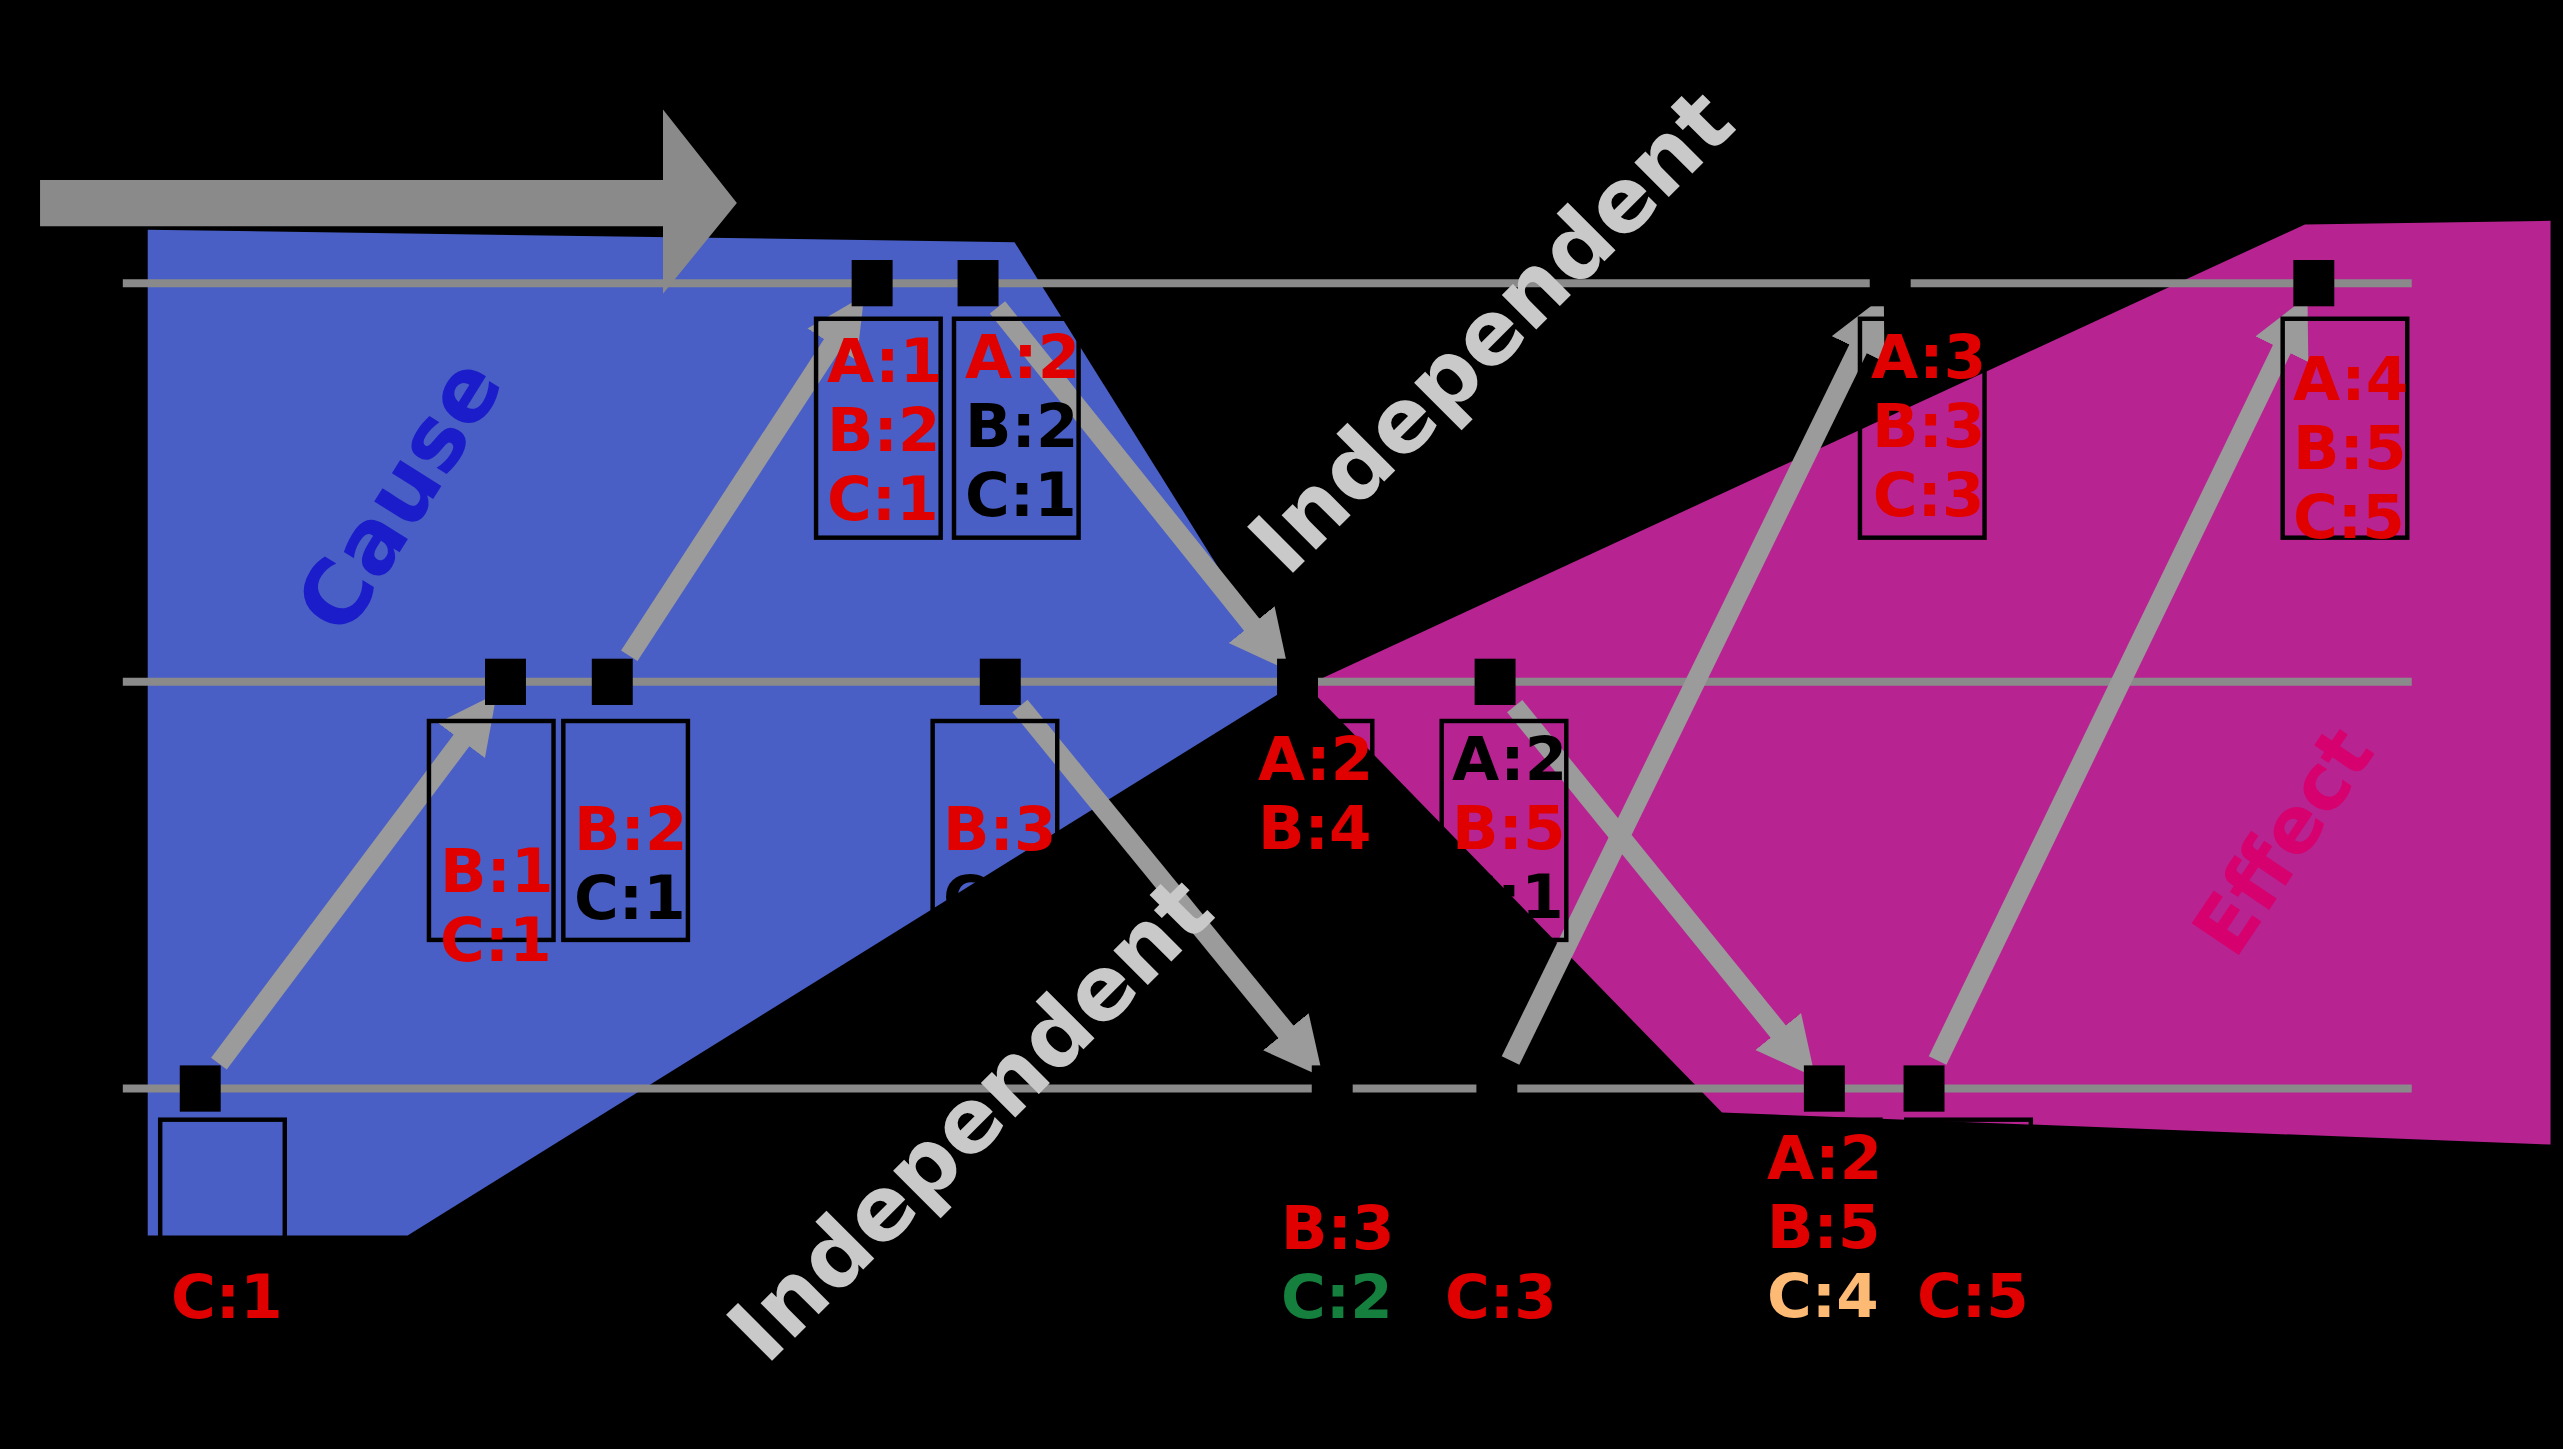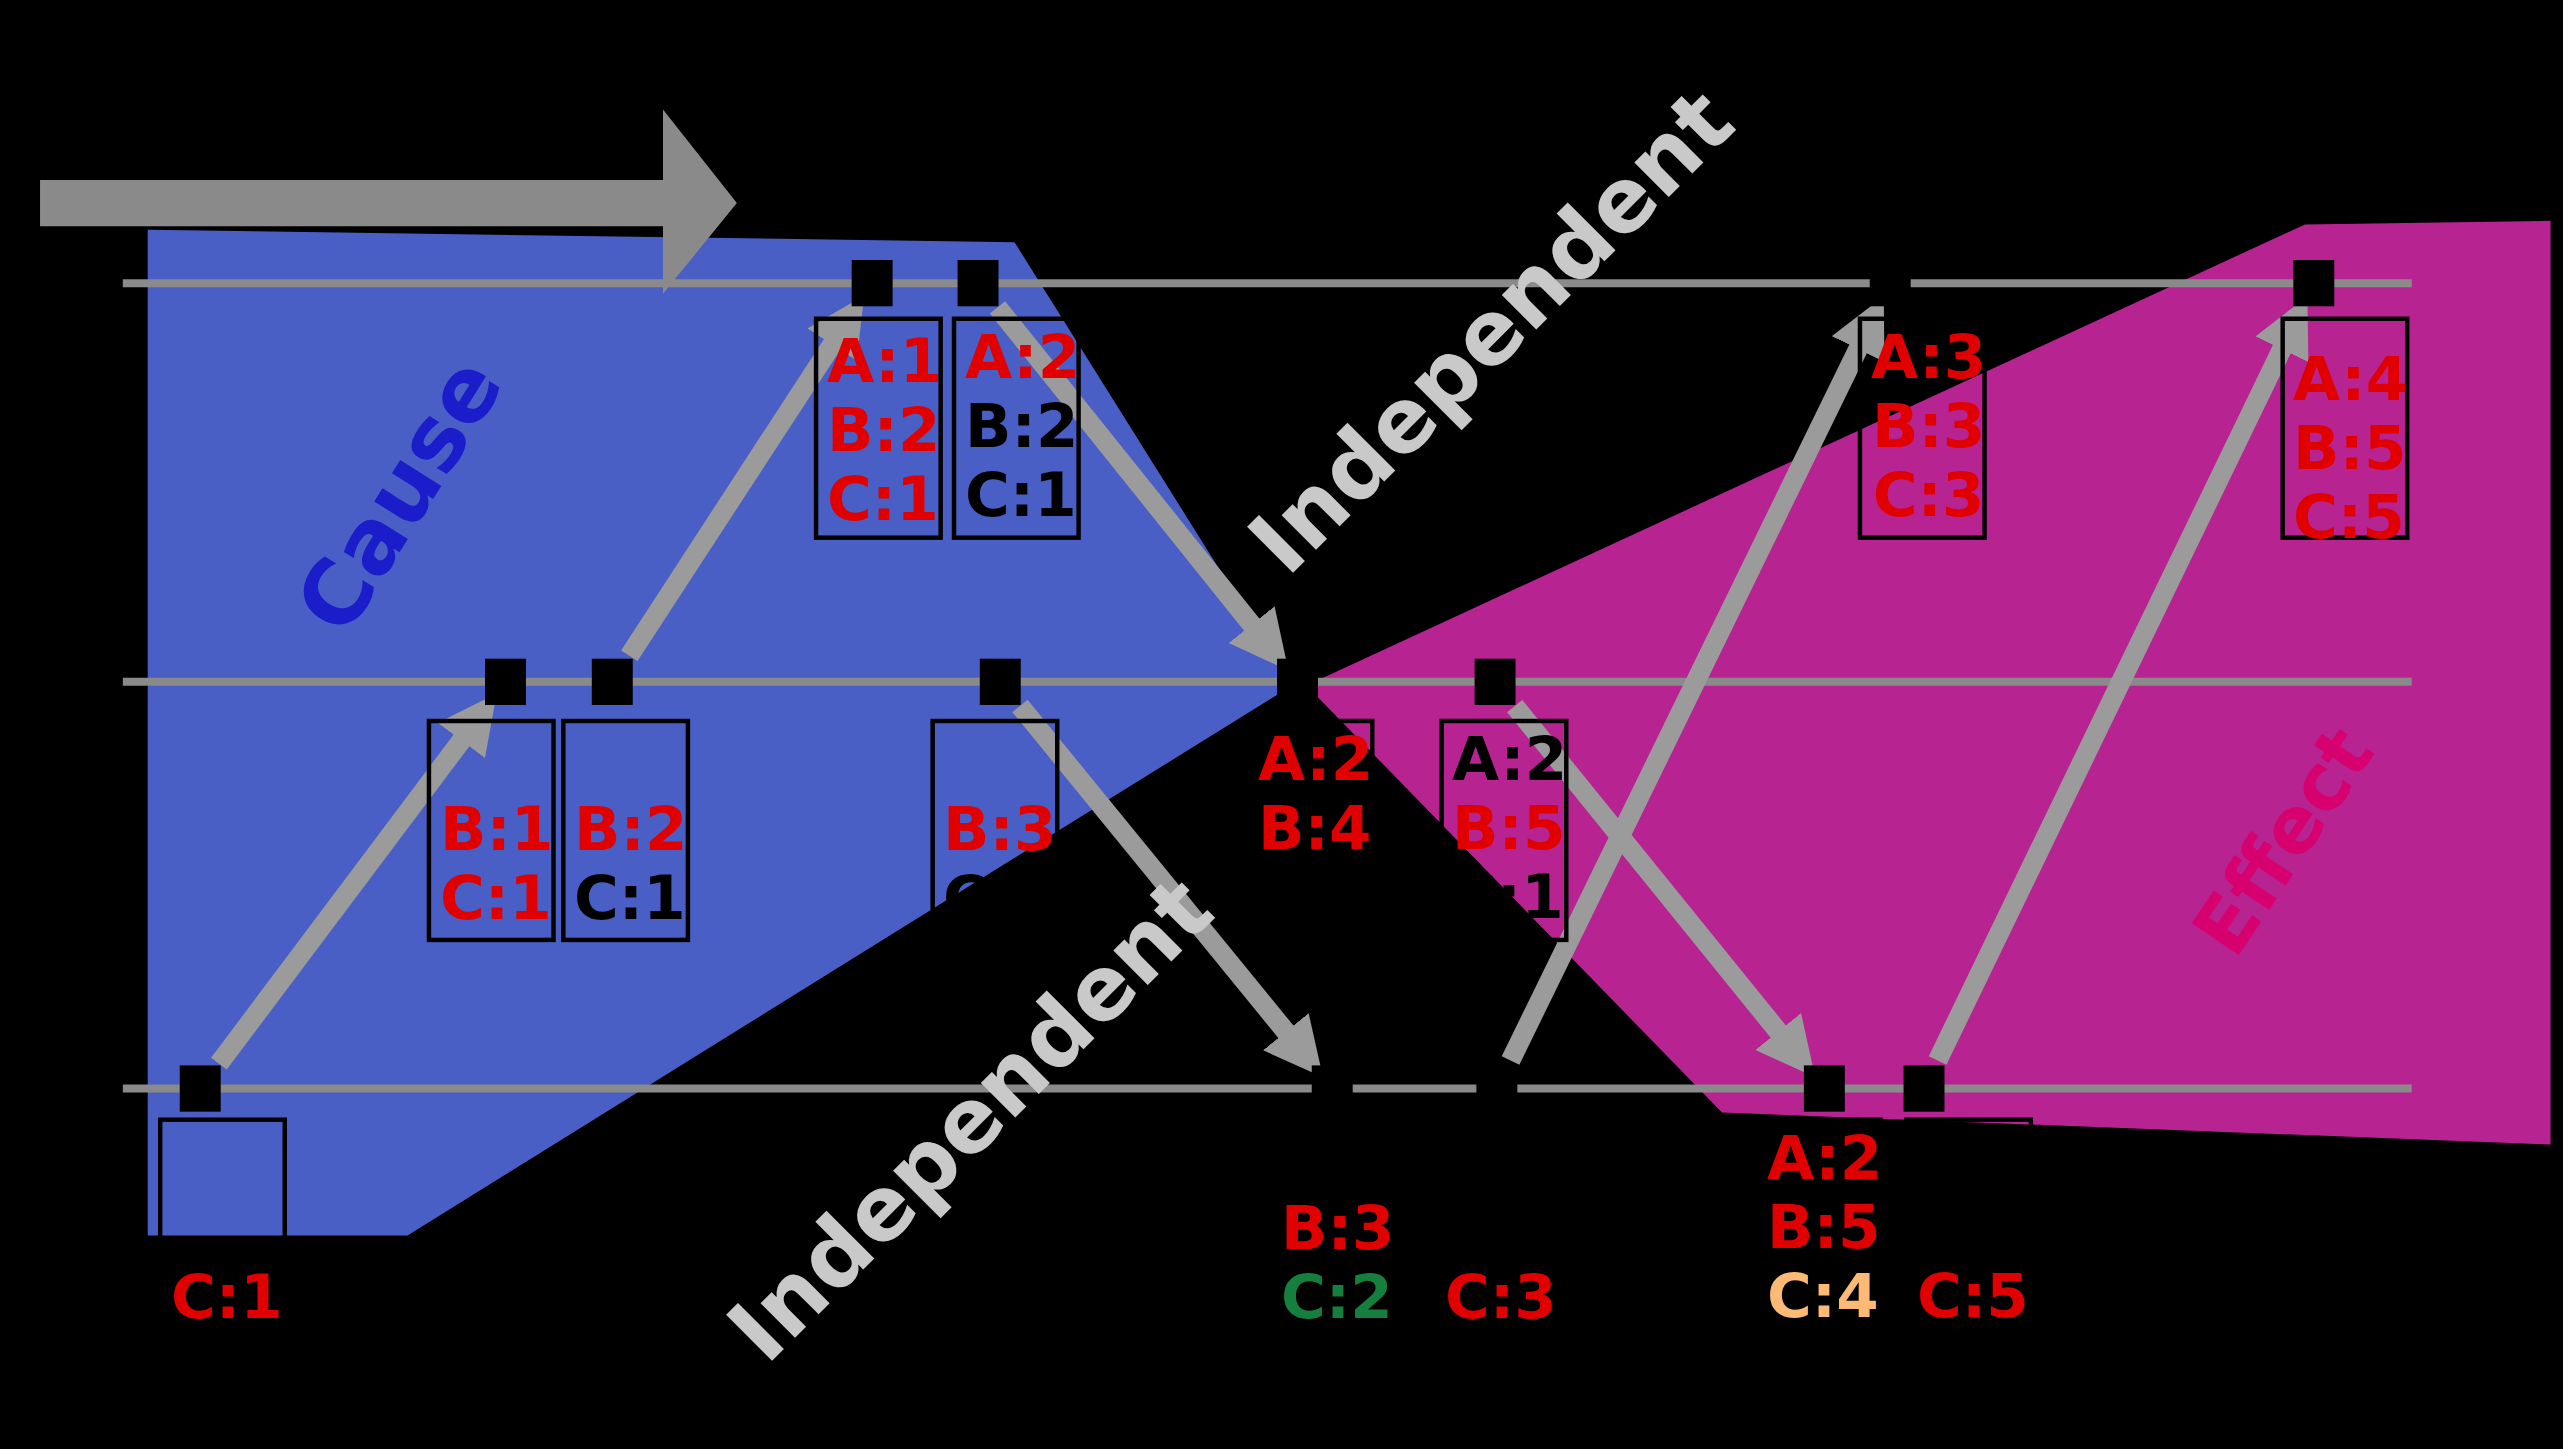"B:1" div { margin-top: none -> 42px }
